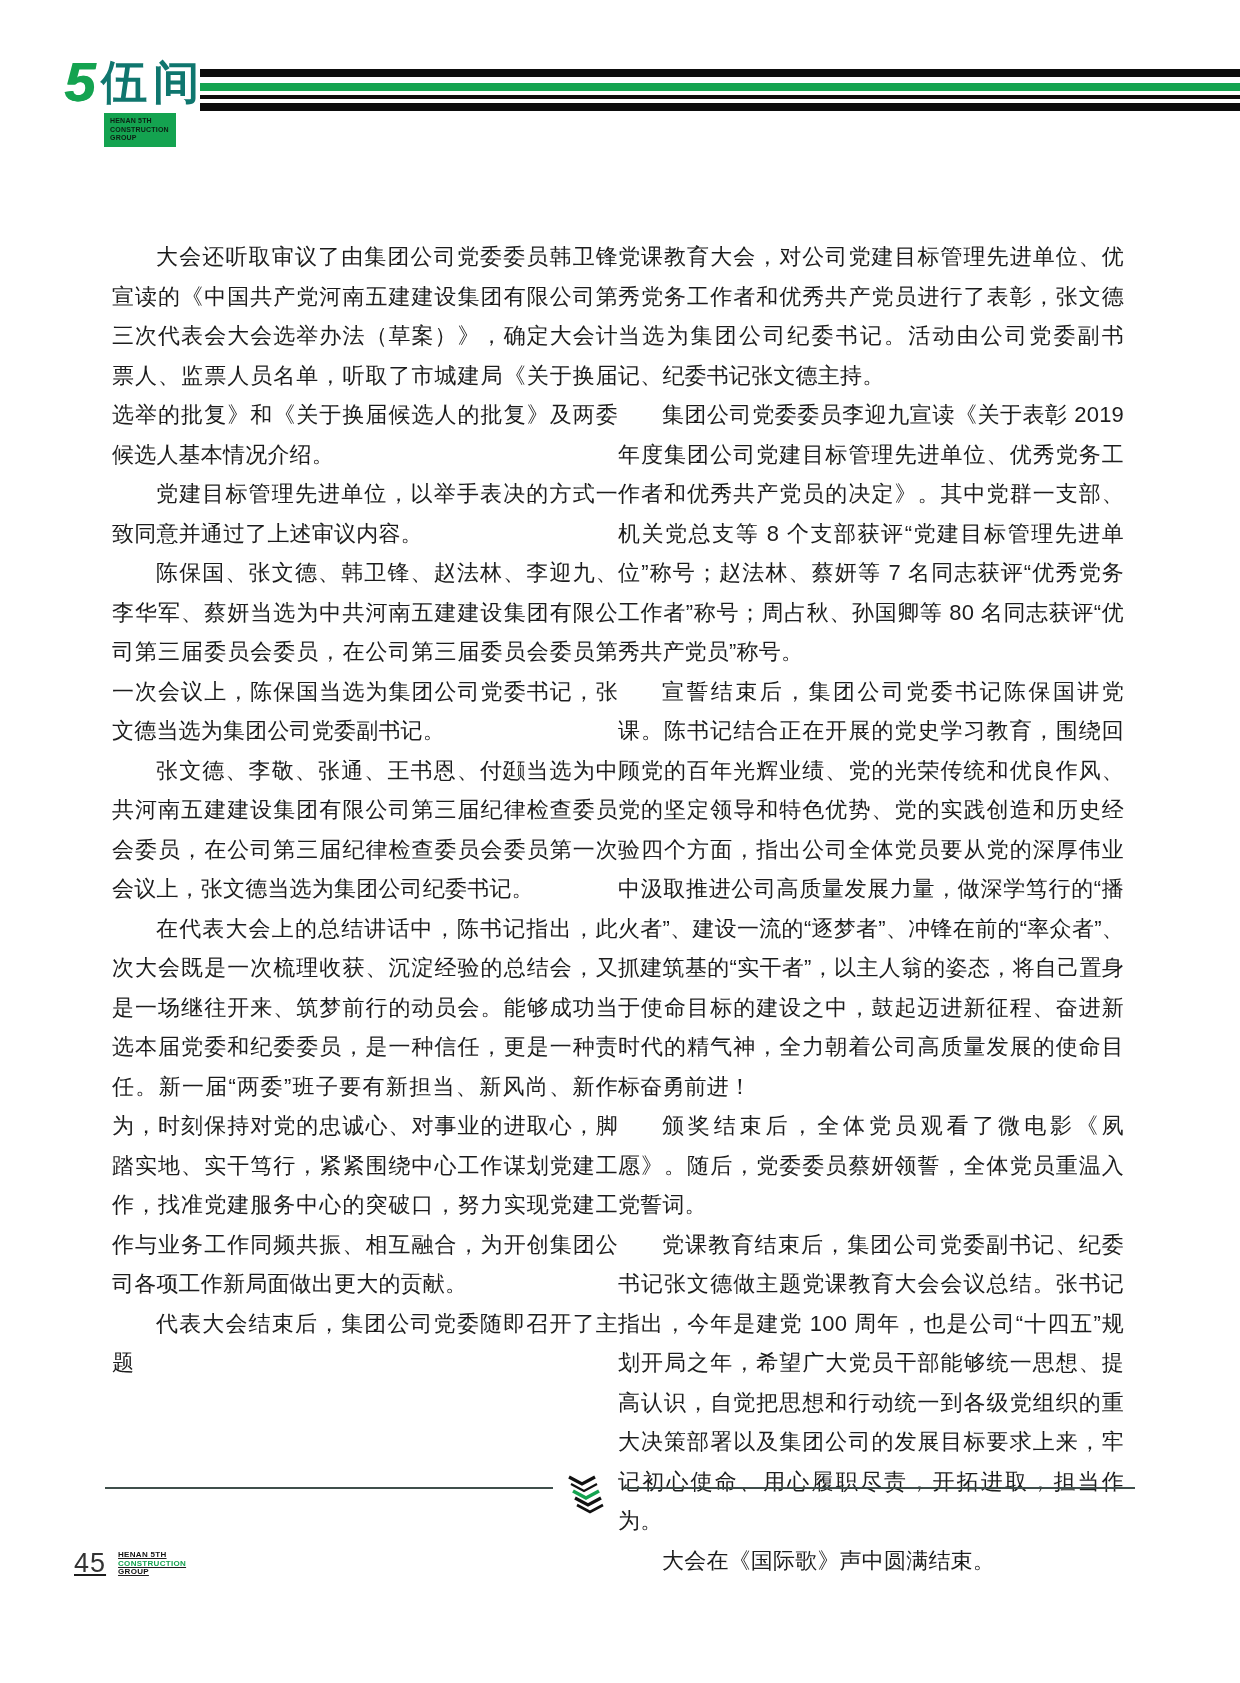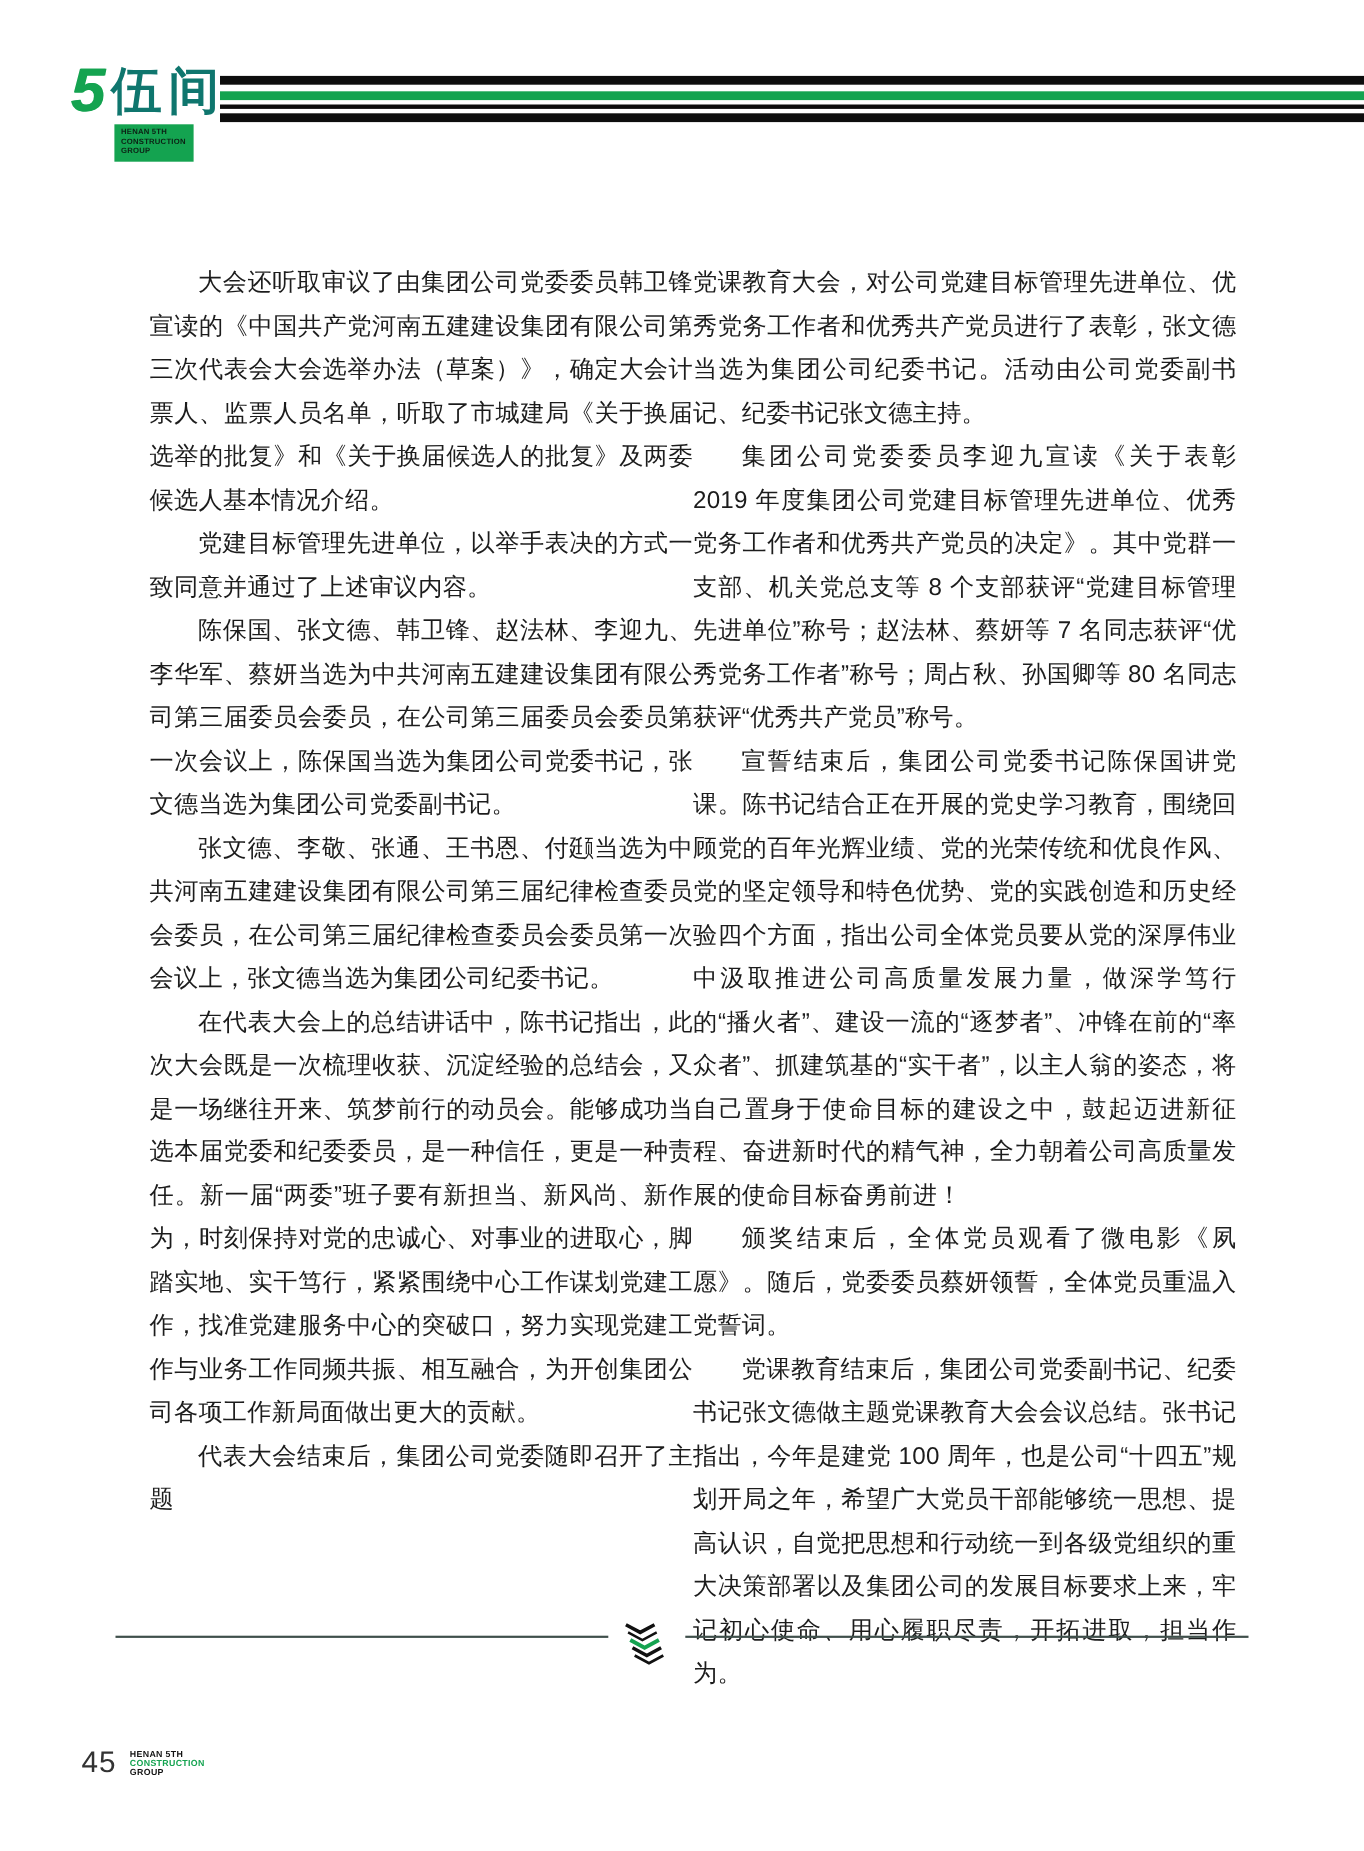"大会还听取审议了由集团公司党委委员韩卫锋宣读的《中国共产党河南五建建设集团有限公" .article { margin-left: 24px -> none }
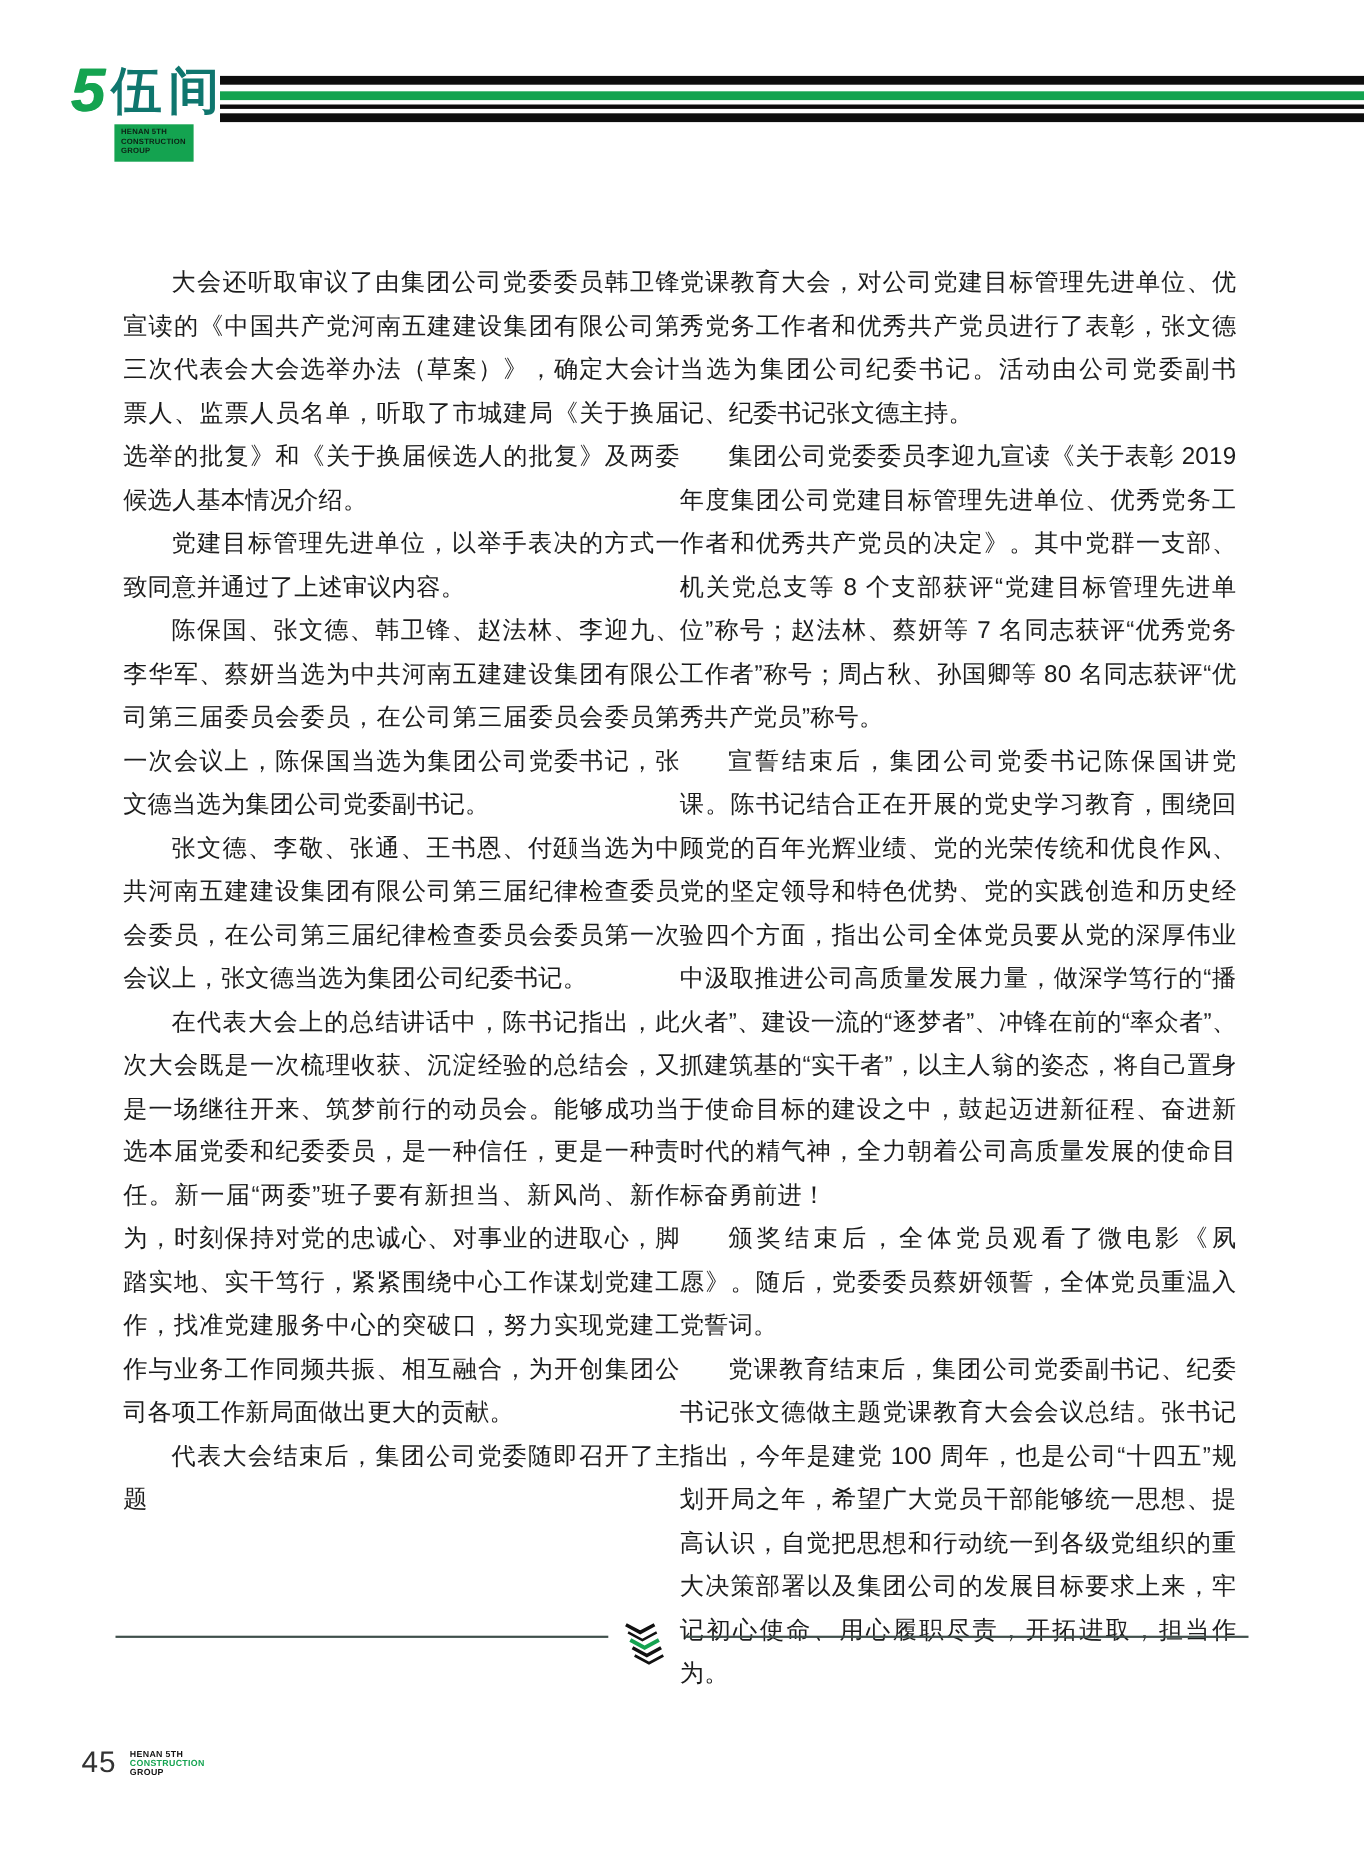"45" .page-footer { align-items: flex-end -> flex-start; text-decoration: none -> underline; top: 1588px -> 1549px }
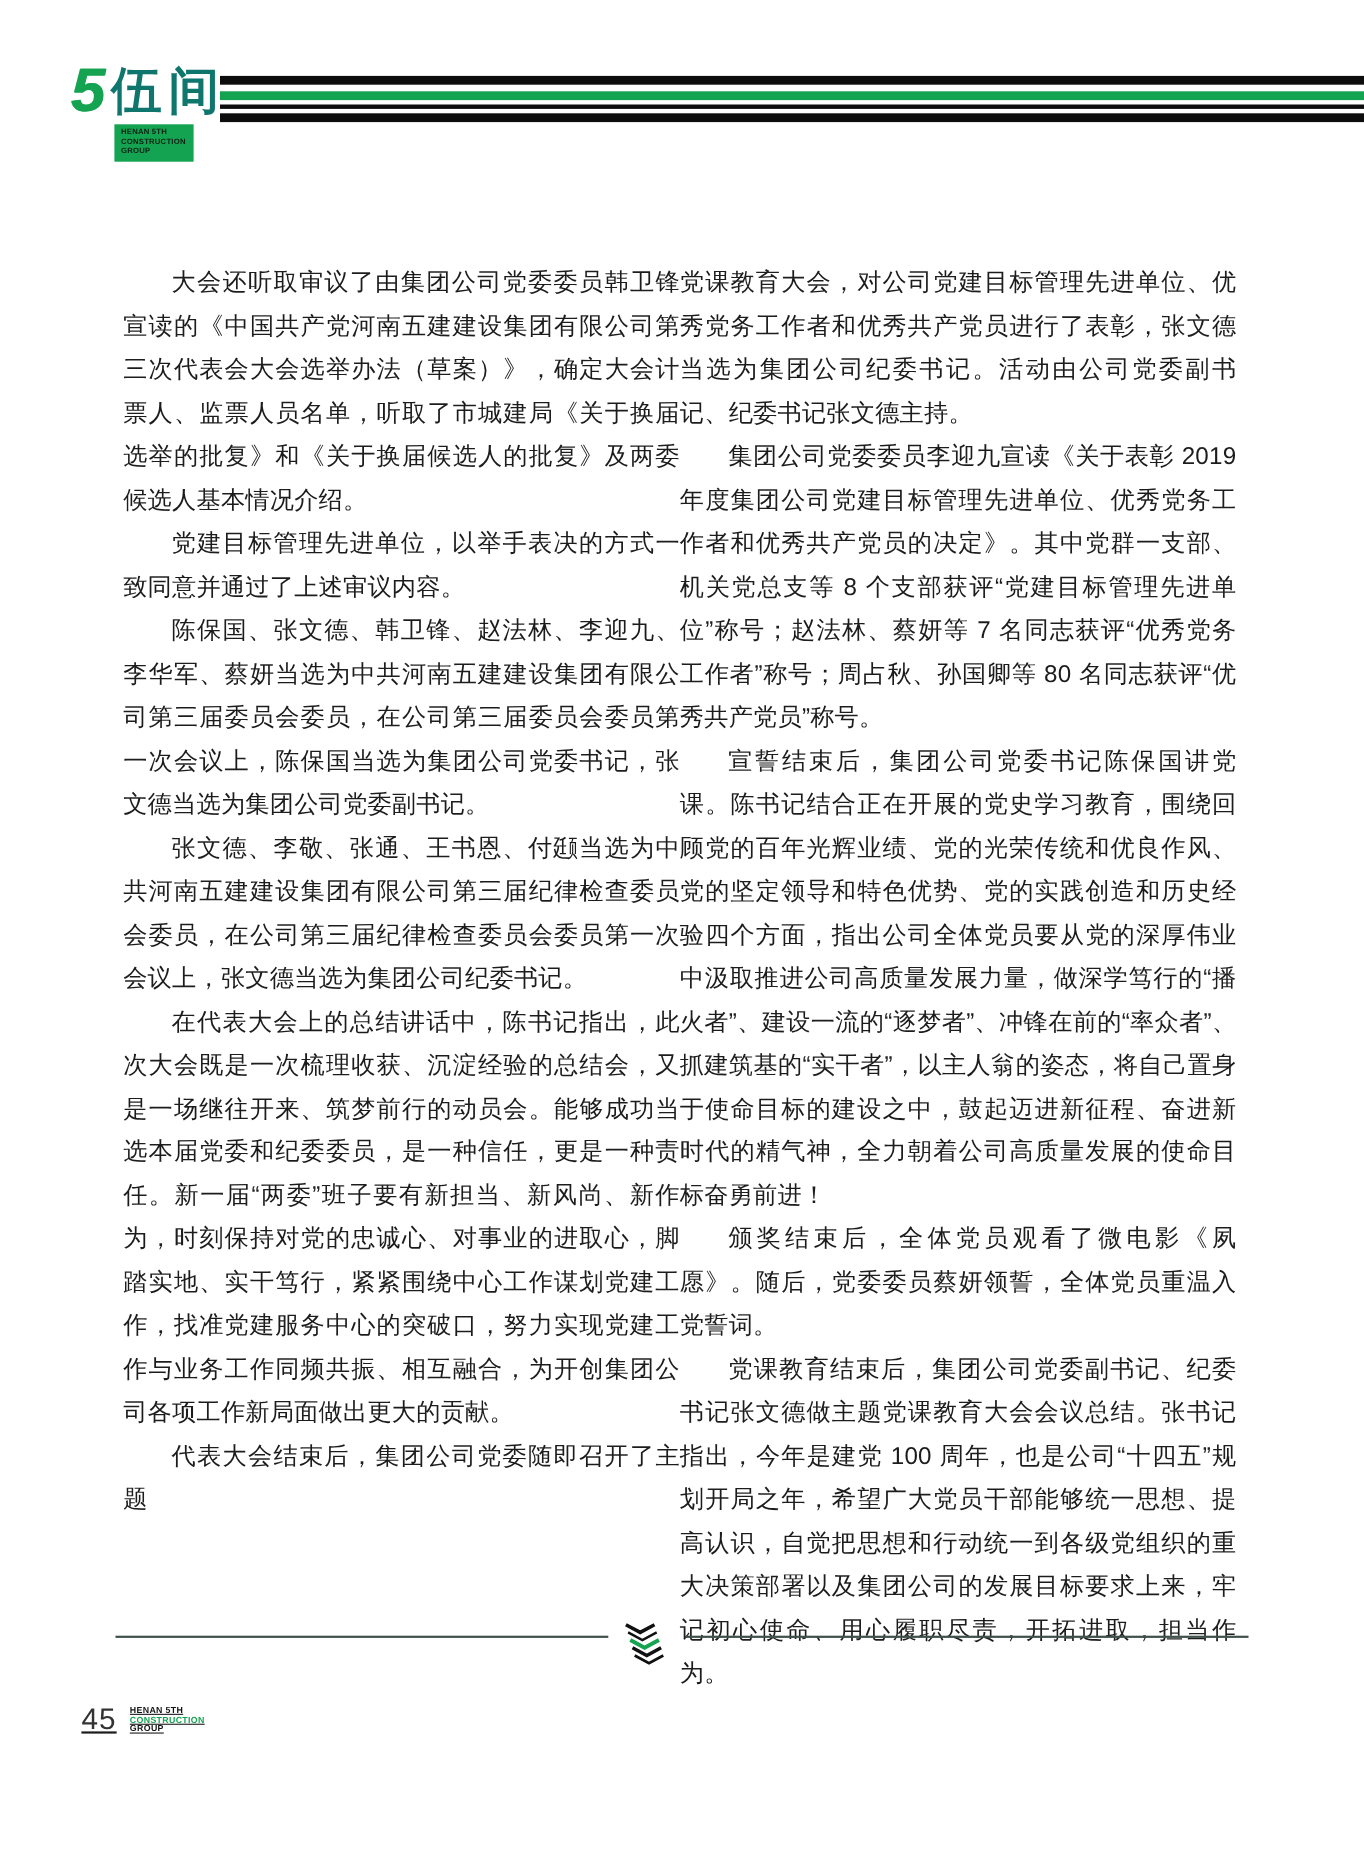"大会在《国际歌》声中圆满结束。" p { html: none -> <p>大会在《国际歌》声中圆满结束。</p> }
